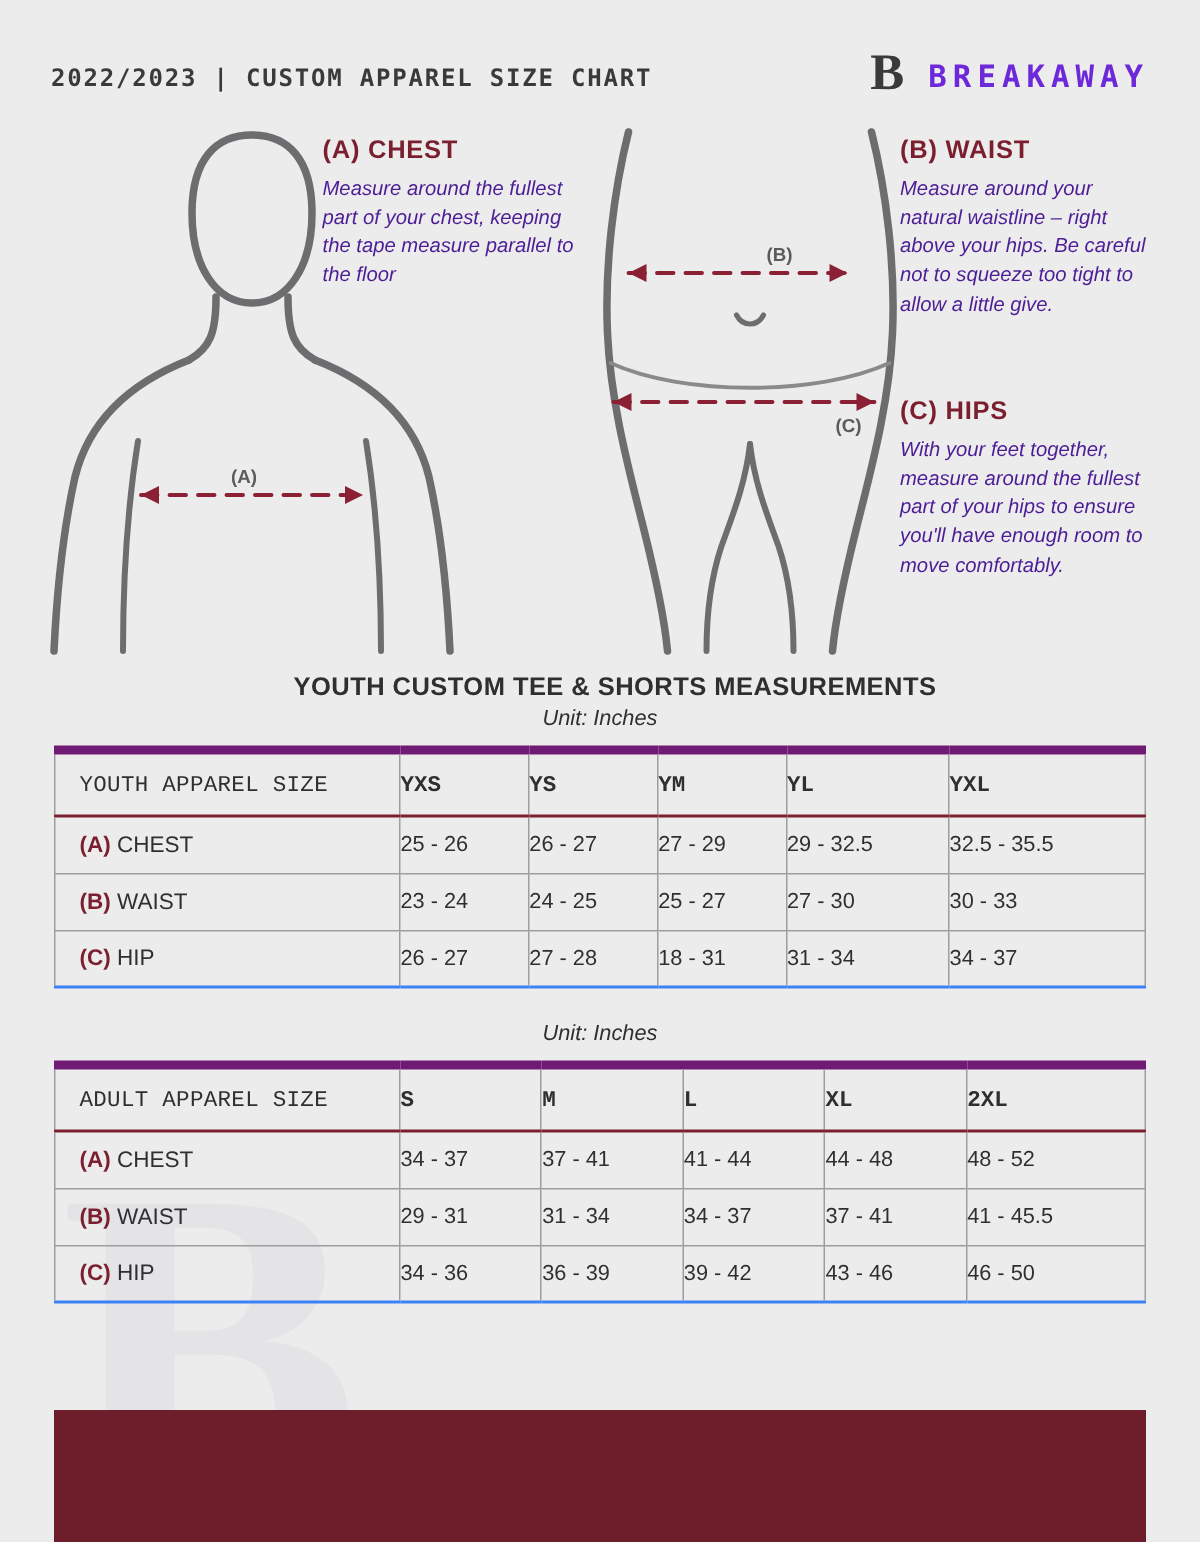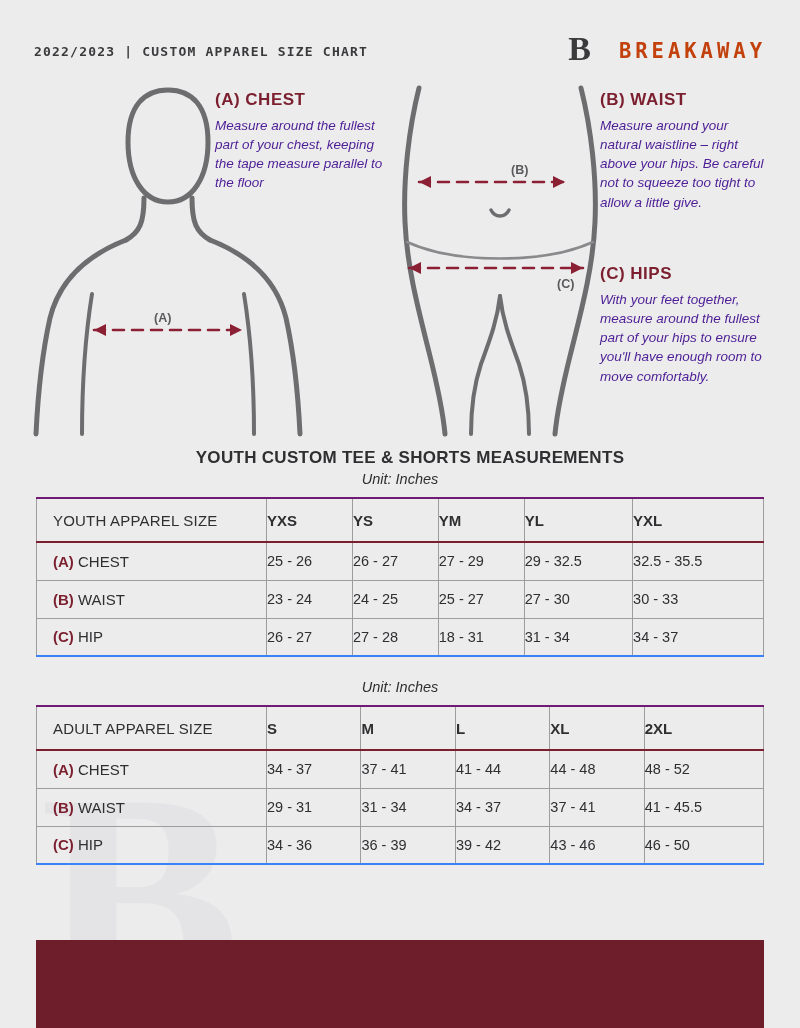"2022/2023 | CUSTOM APPAREL SIZE" .header-title { font-size: 13px -> 16px }
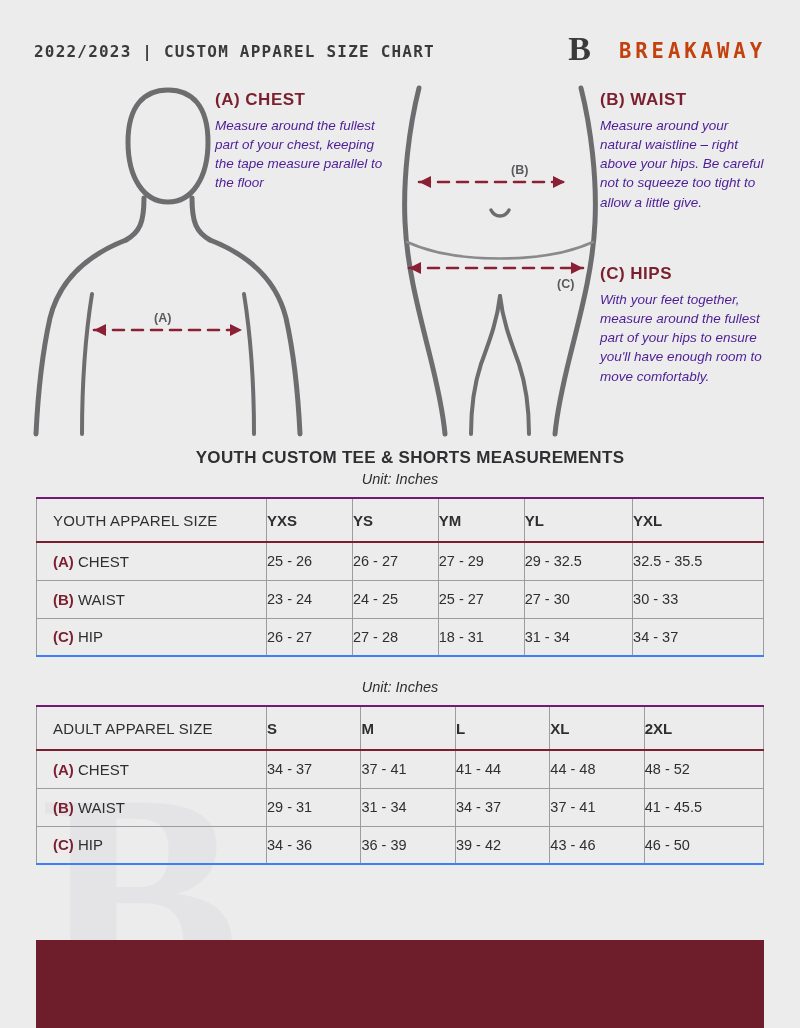"BREAKAWAY" .brand-name { color: #c2410c -> #6d28d9; margin-left: 12px -> none }
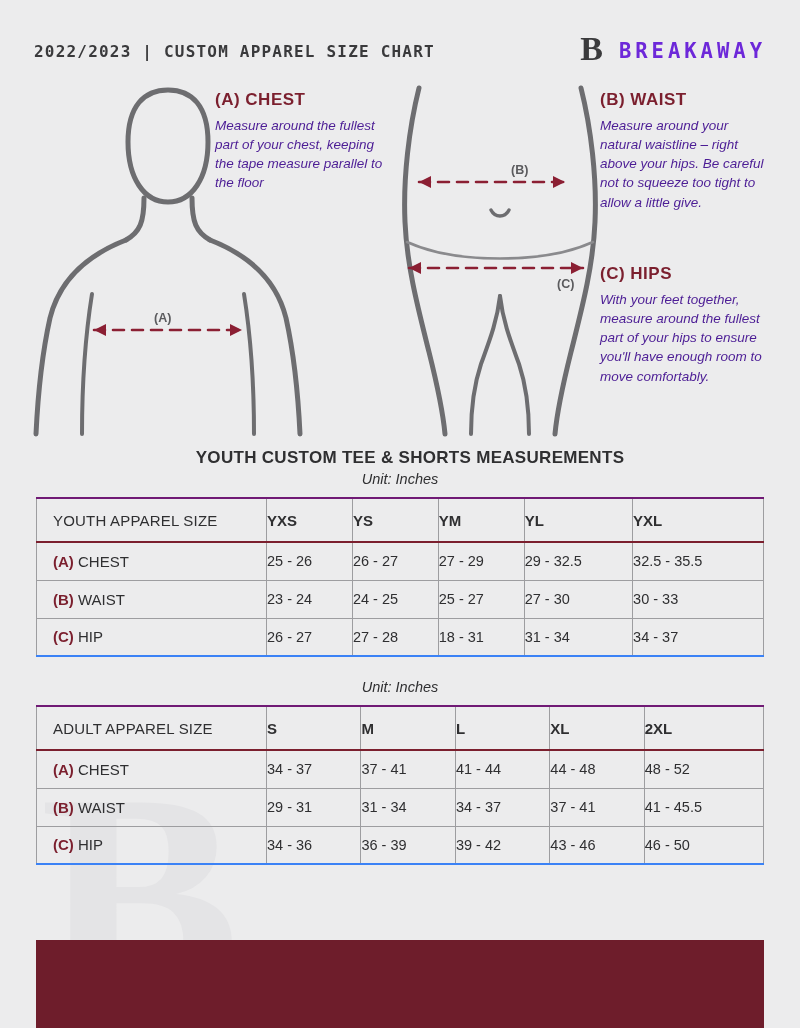"YOUTH APPAREL SIZE" table thead th { border-top: 2px solid #701a75 -> 6px solid #701a75; font-family: none -> Liberation Mono, monospace }
